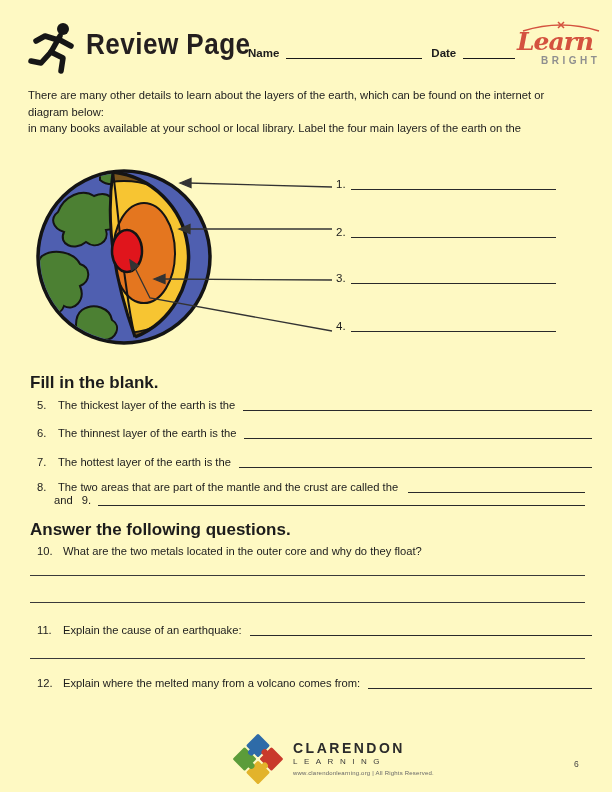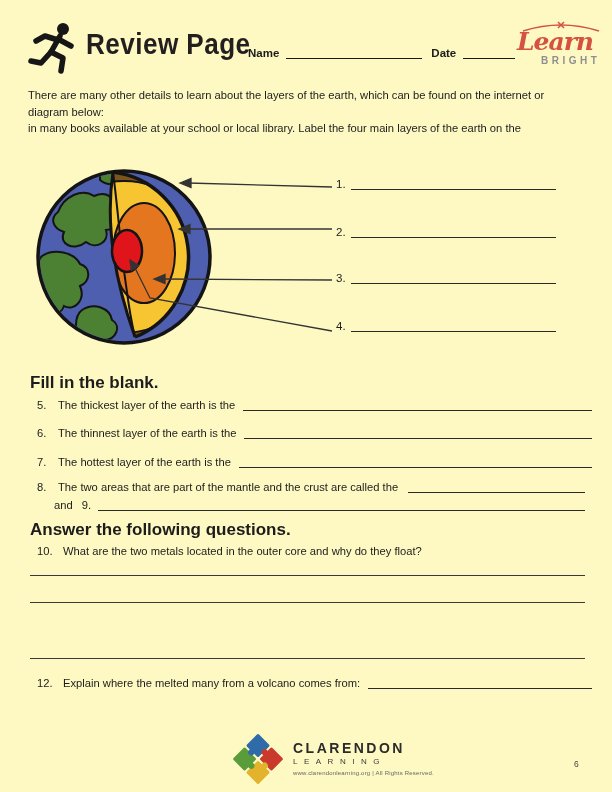"and" .q8line2 { margin-top: 5px -> none }
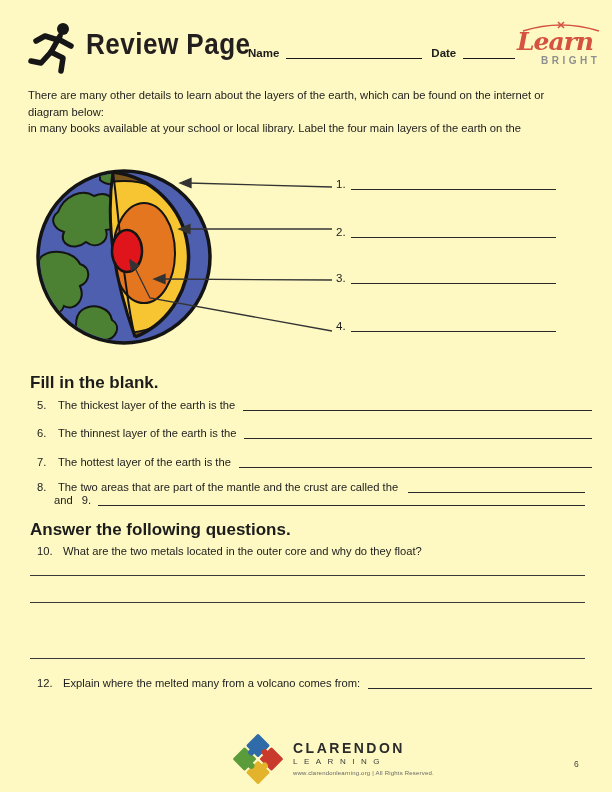"11." div.q { html: none -> <div> <span>11.</span> <span>Explain the cause of an earthquake:</span> <span></span> </div> }
